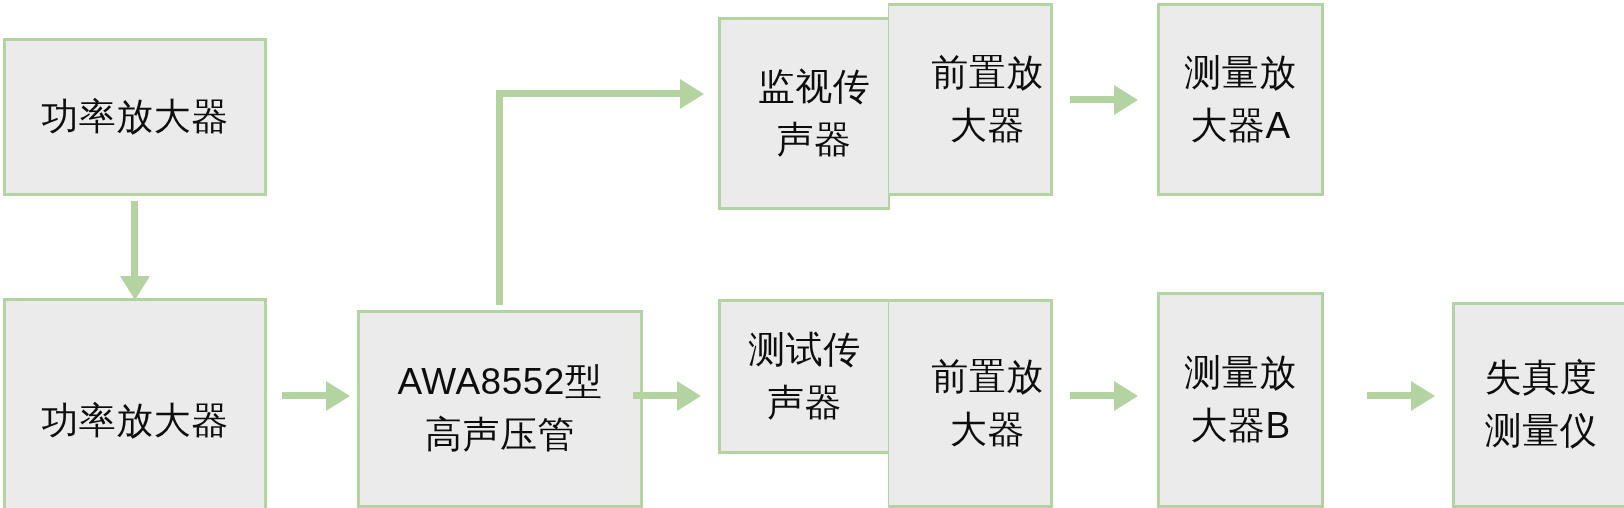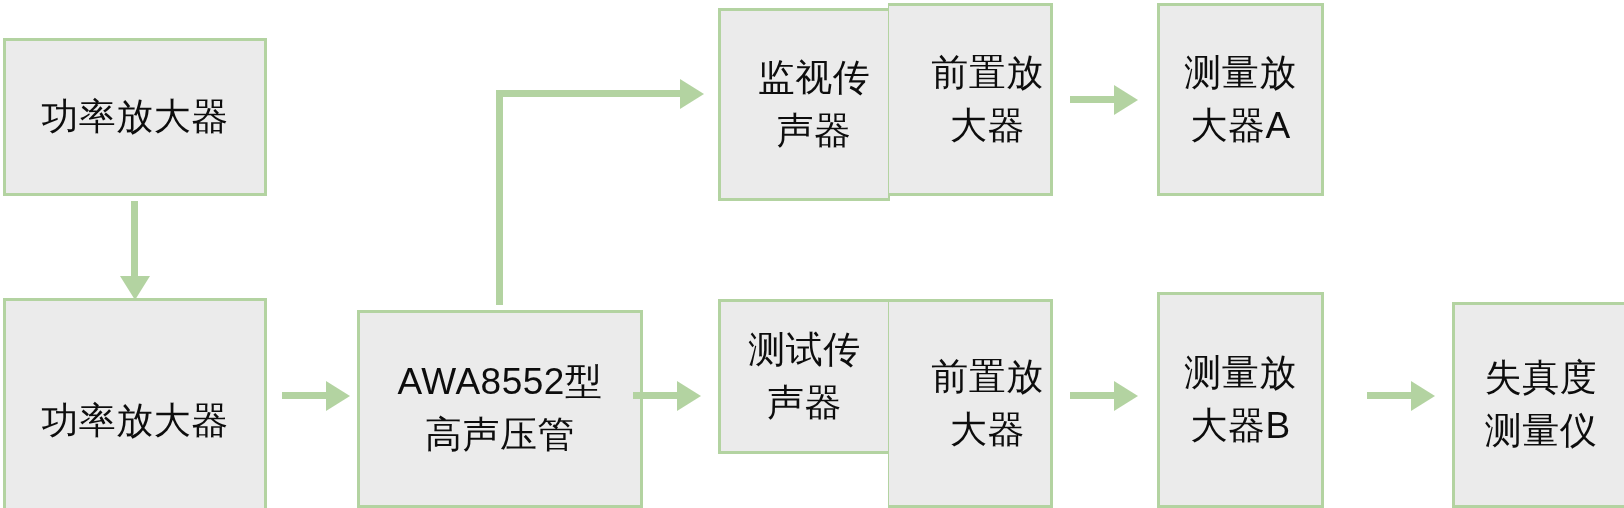"监视传" div.node { top: 8px -> 17px }
